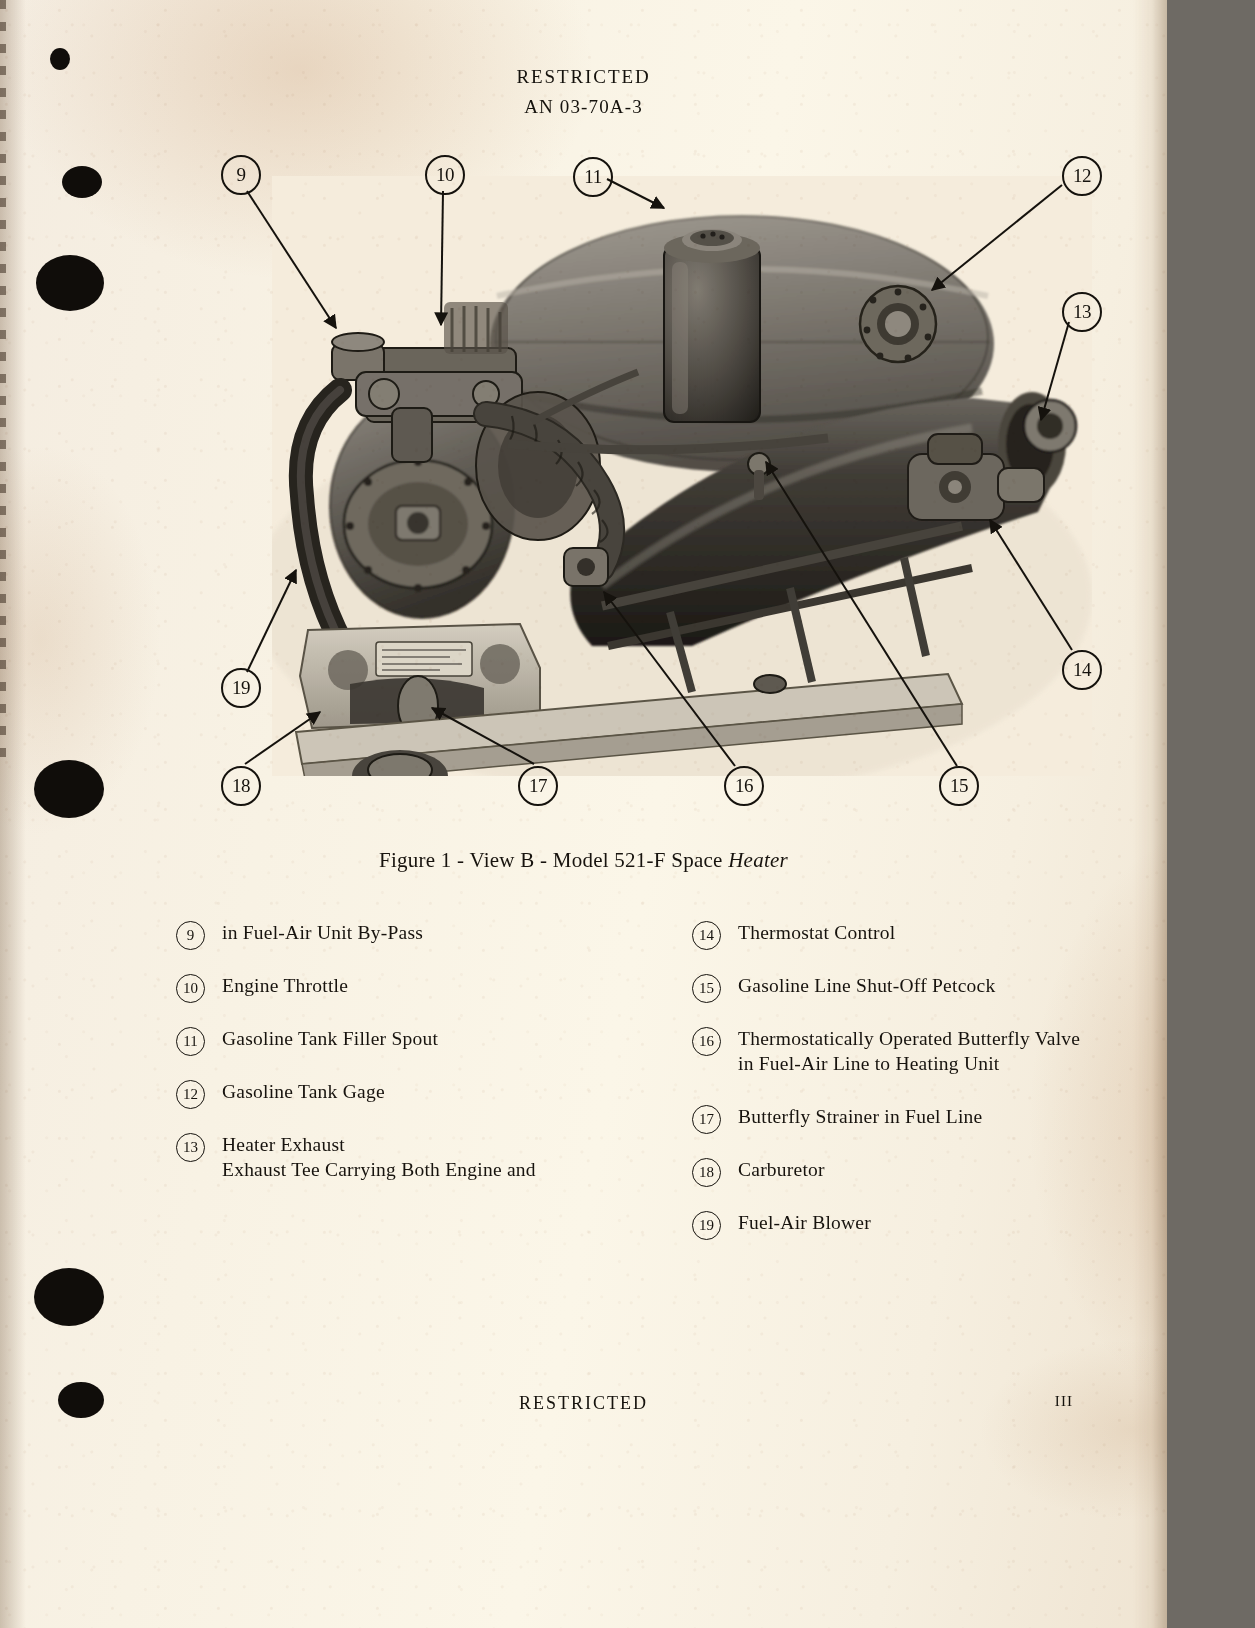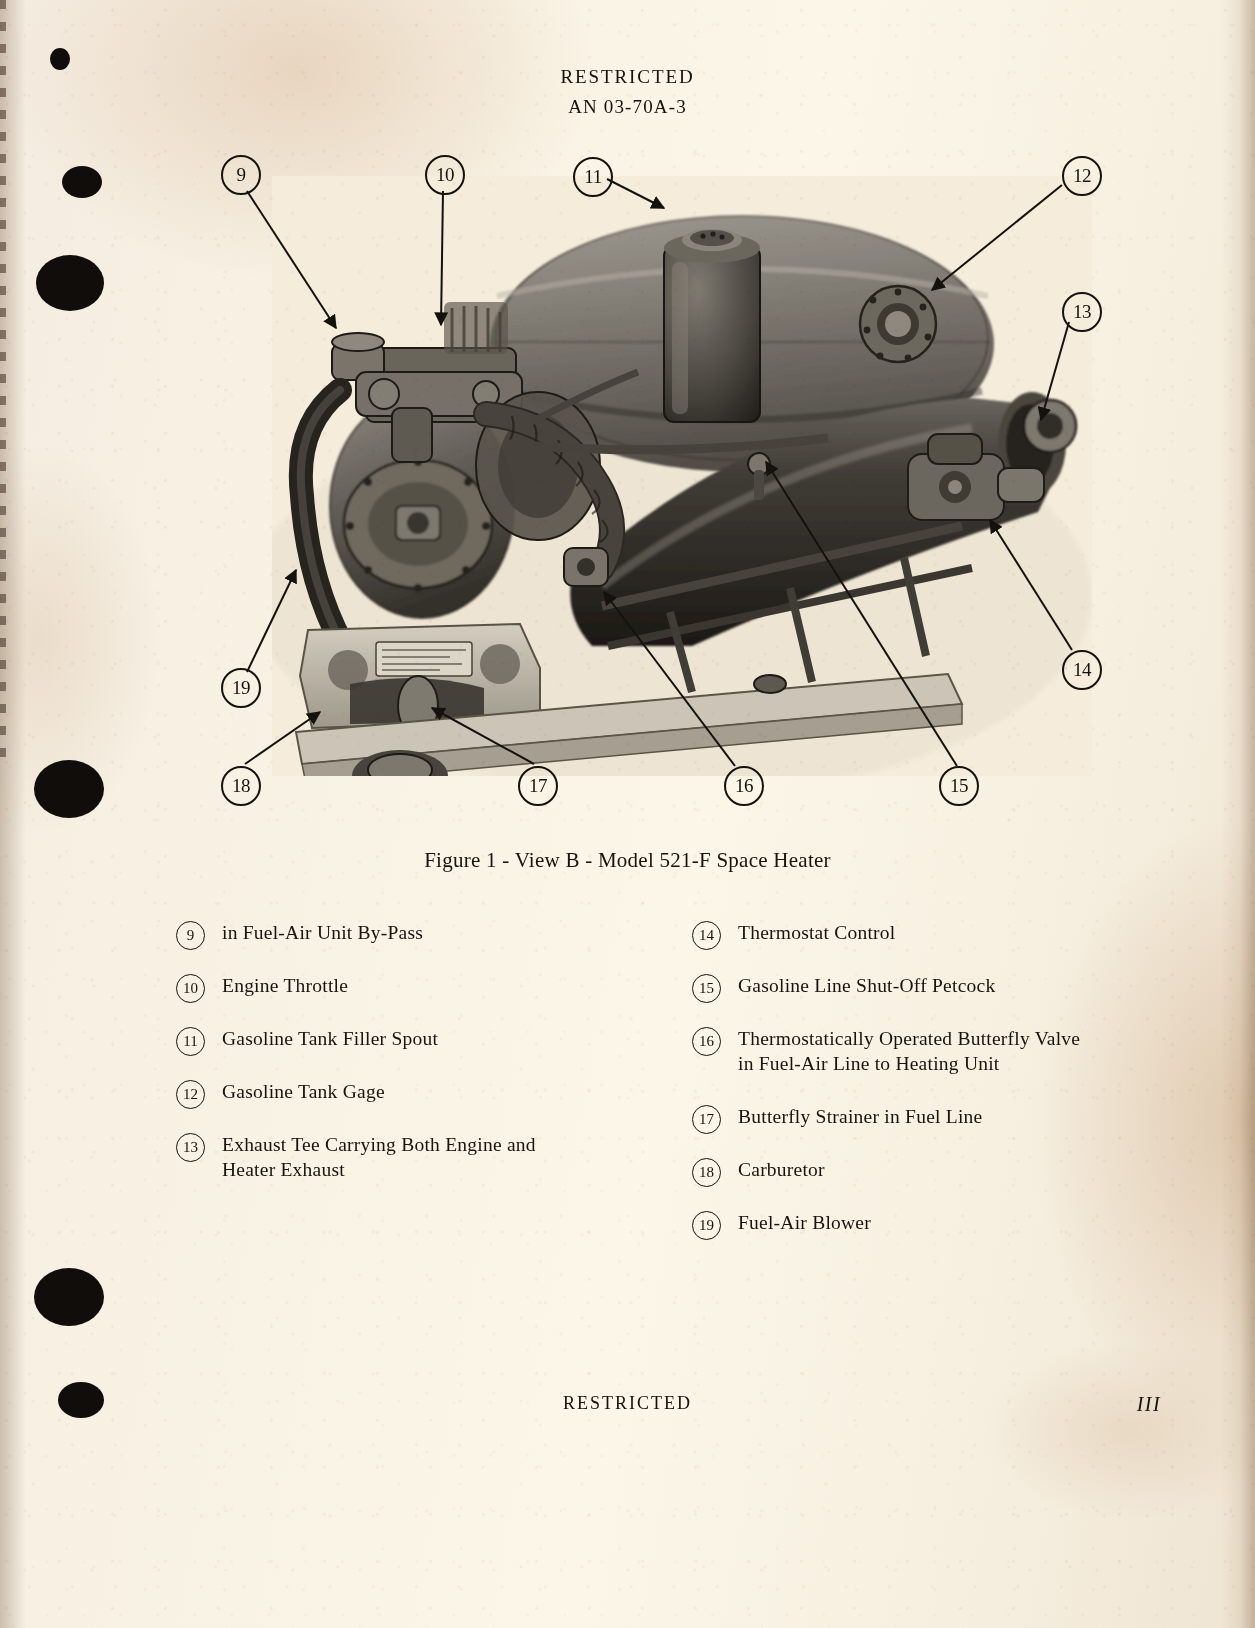"RESTRICTED" #page { width: 1255px -> 1167px }
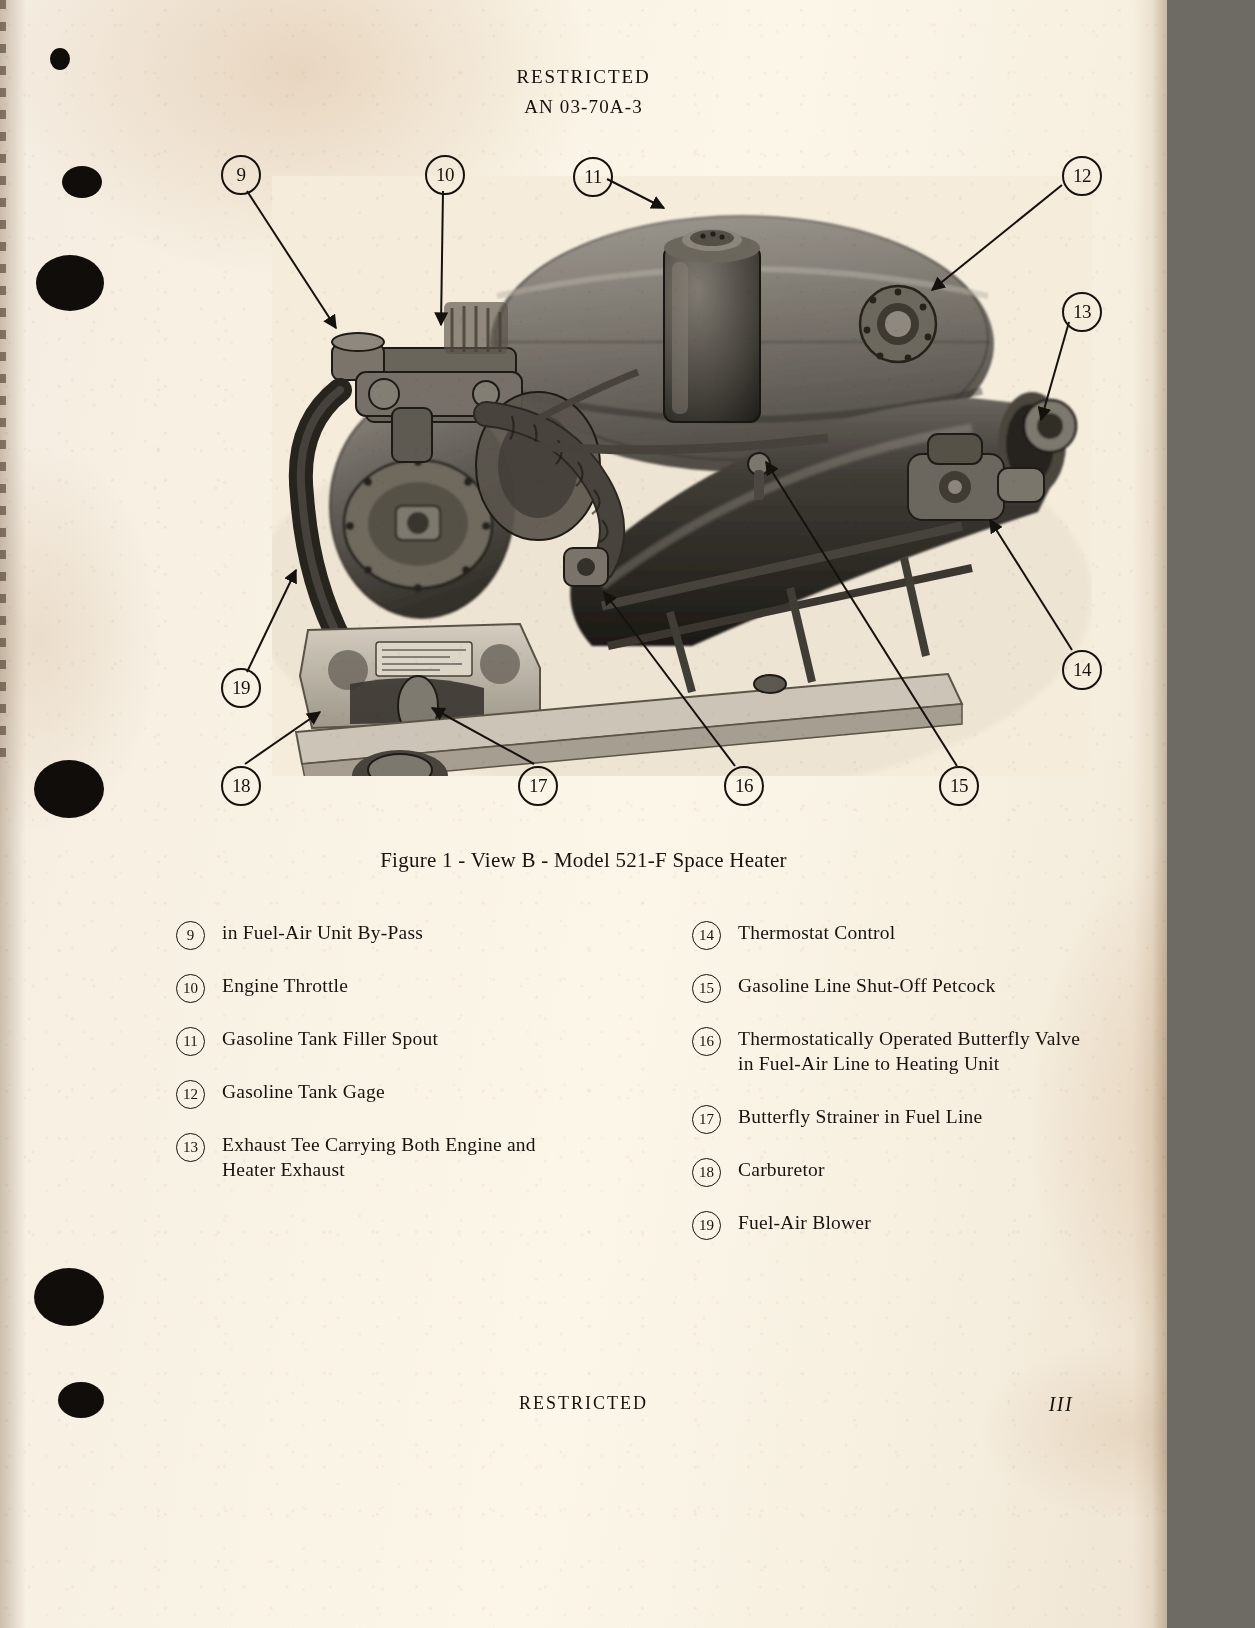"Heater" #caption .it { font-style: none -> italic }
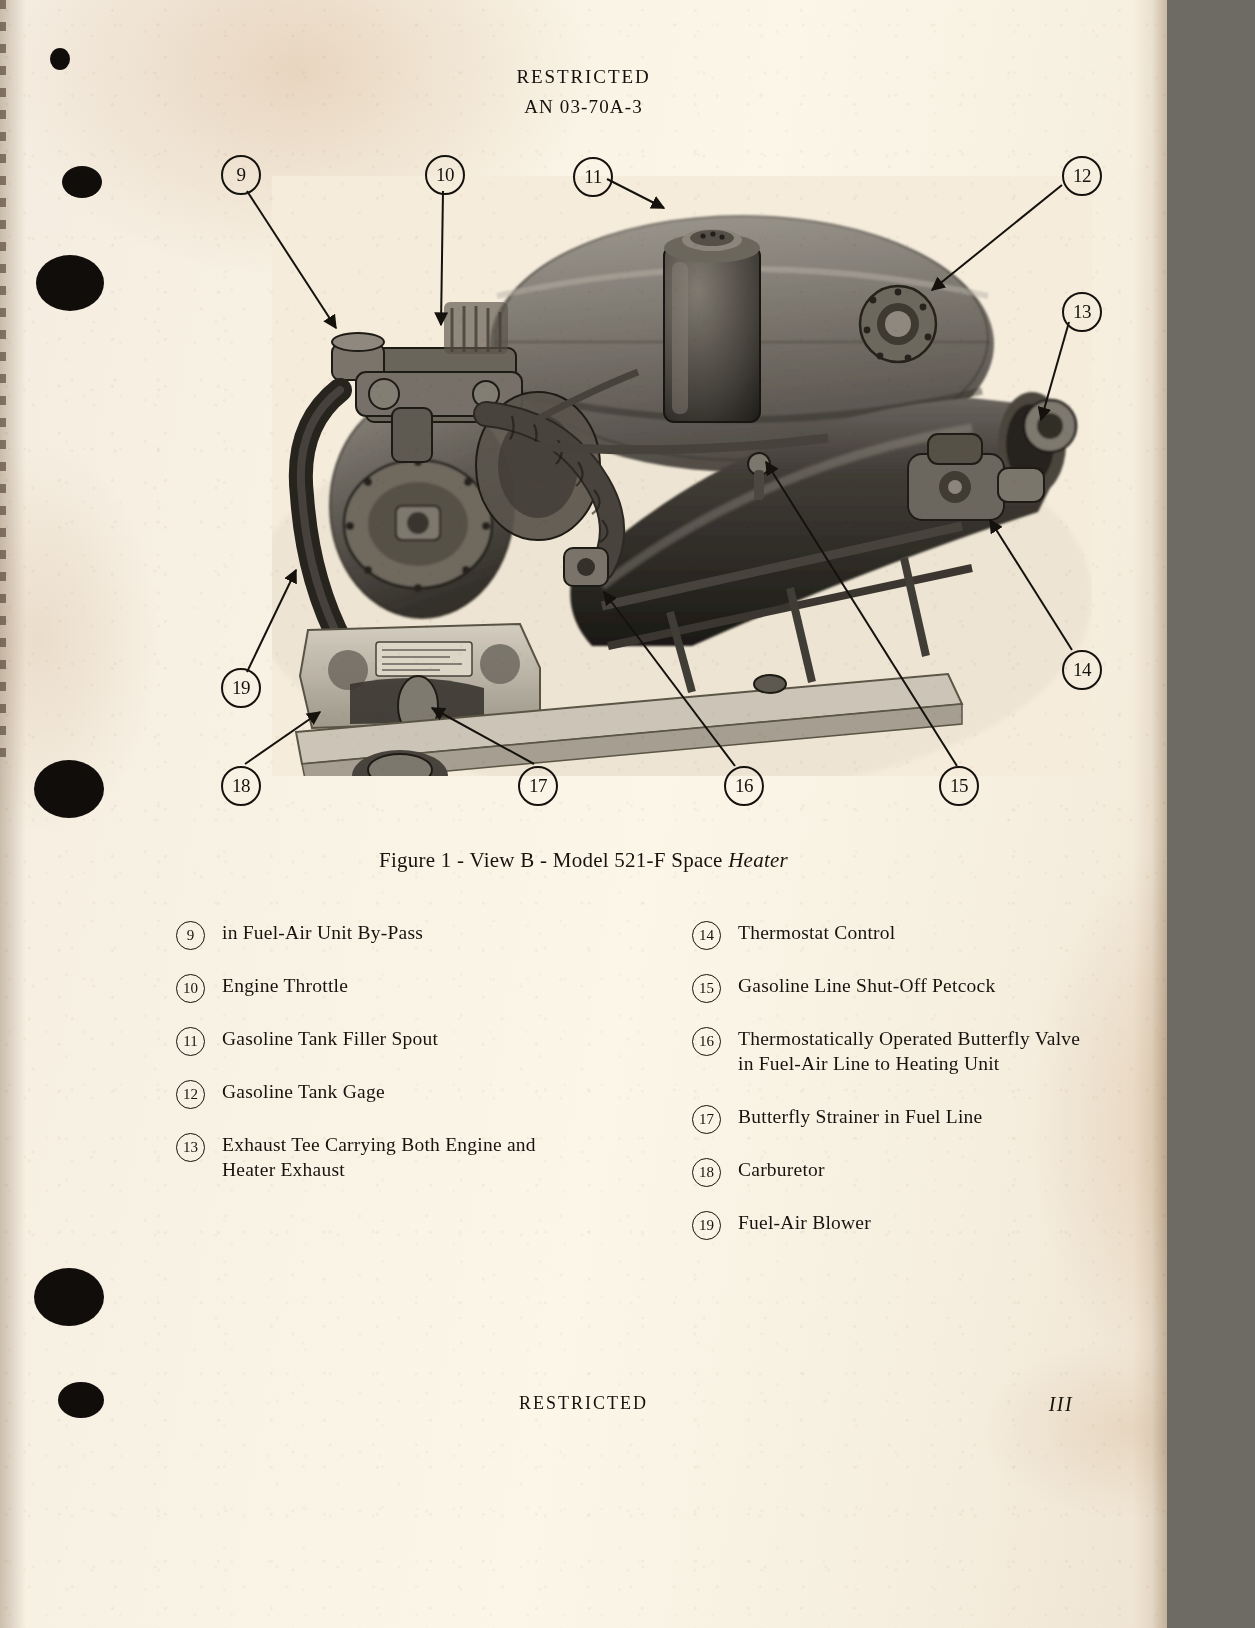"Exhaust Tee Carrying Both Engine" div { order: before "Heater Exhaust" -> after "Heater Exhaust" }
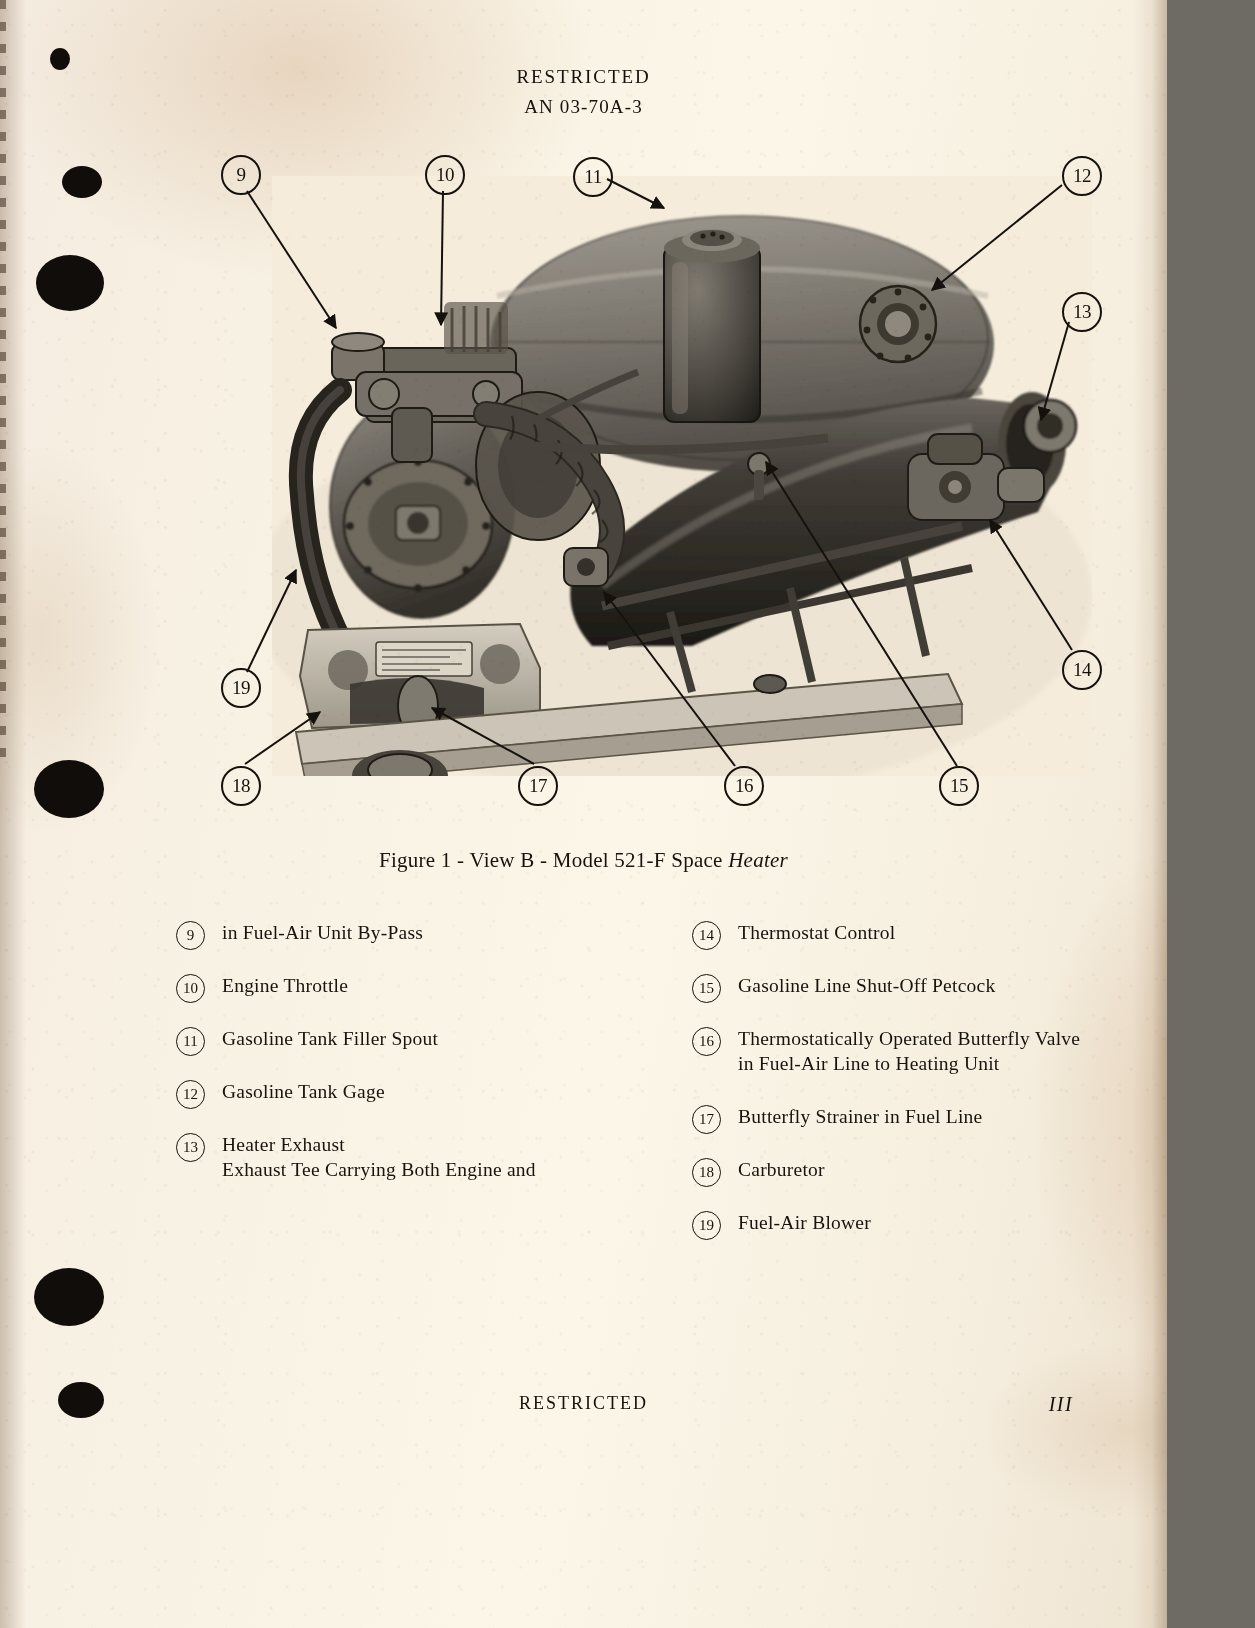"III" #ftr-page { font-size: 20px -> 15px; font-style: italic -> none }
